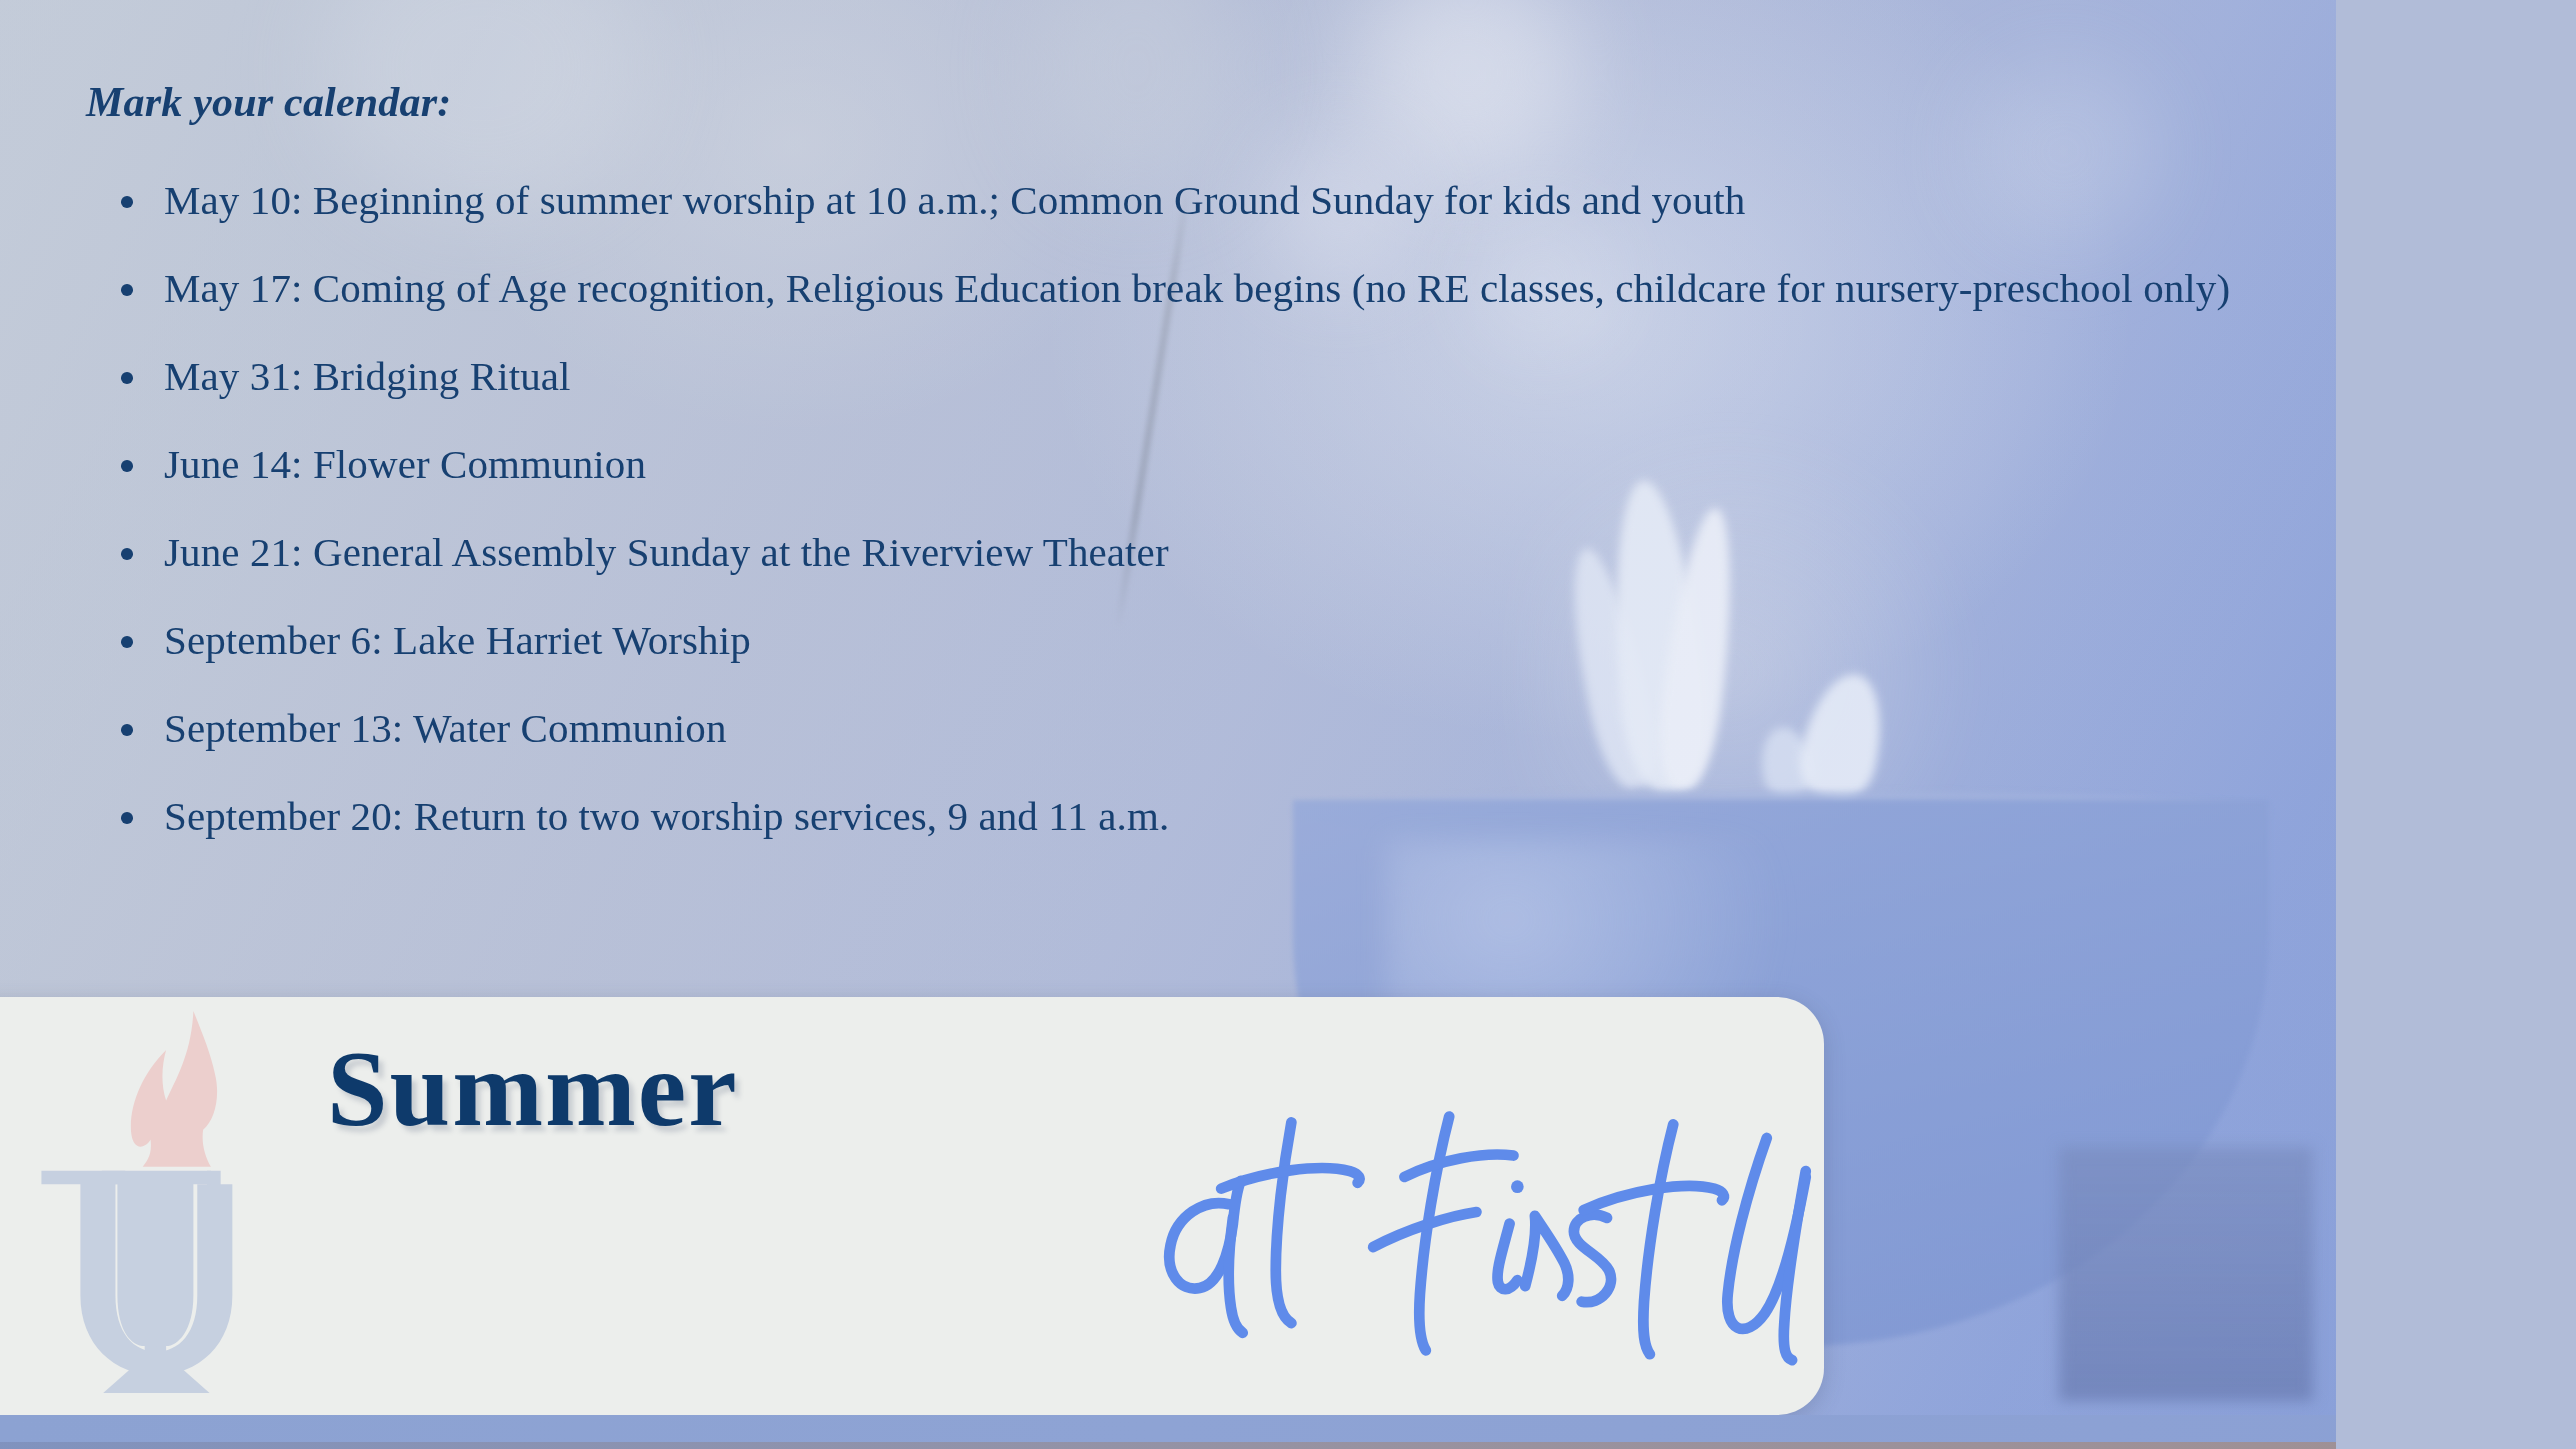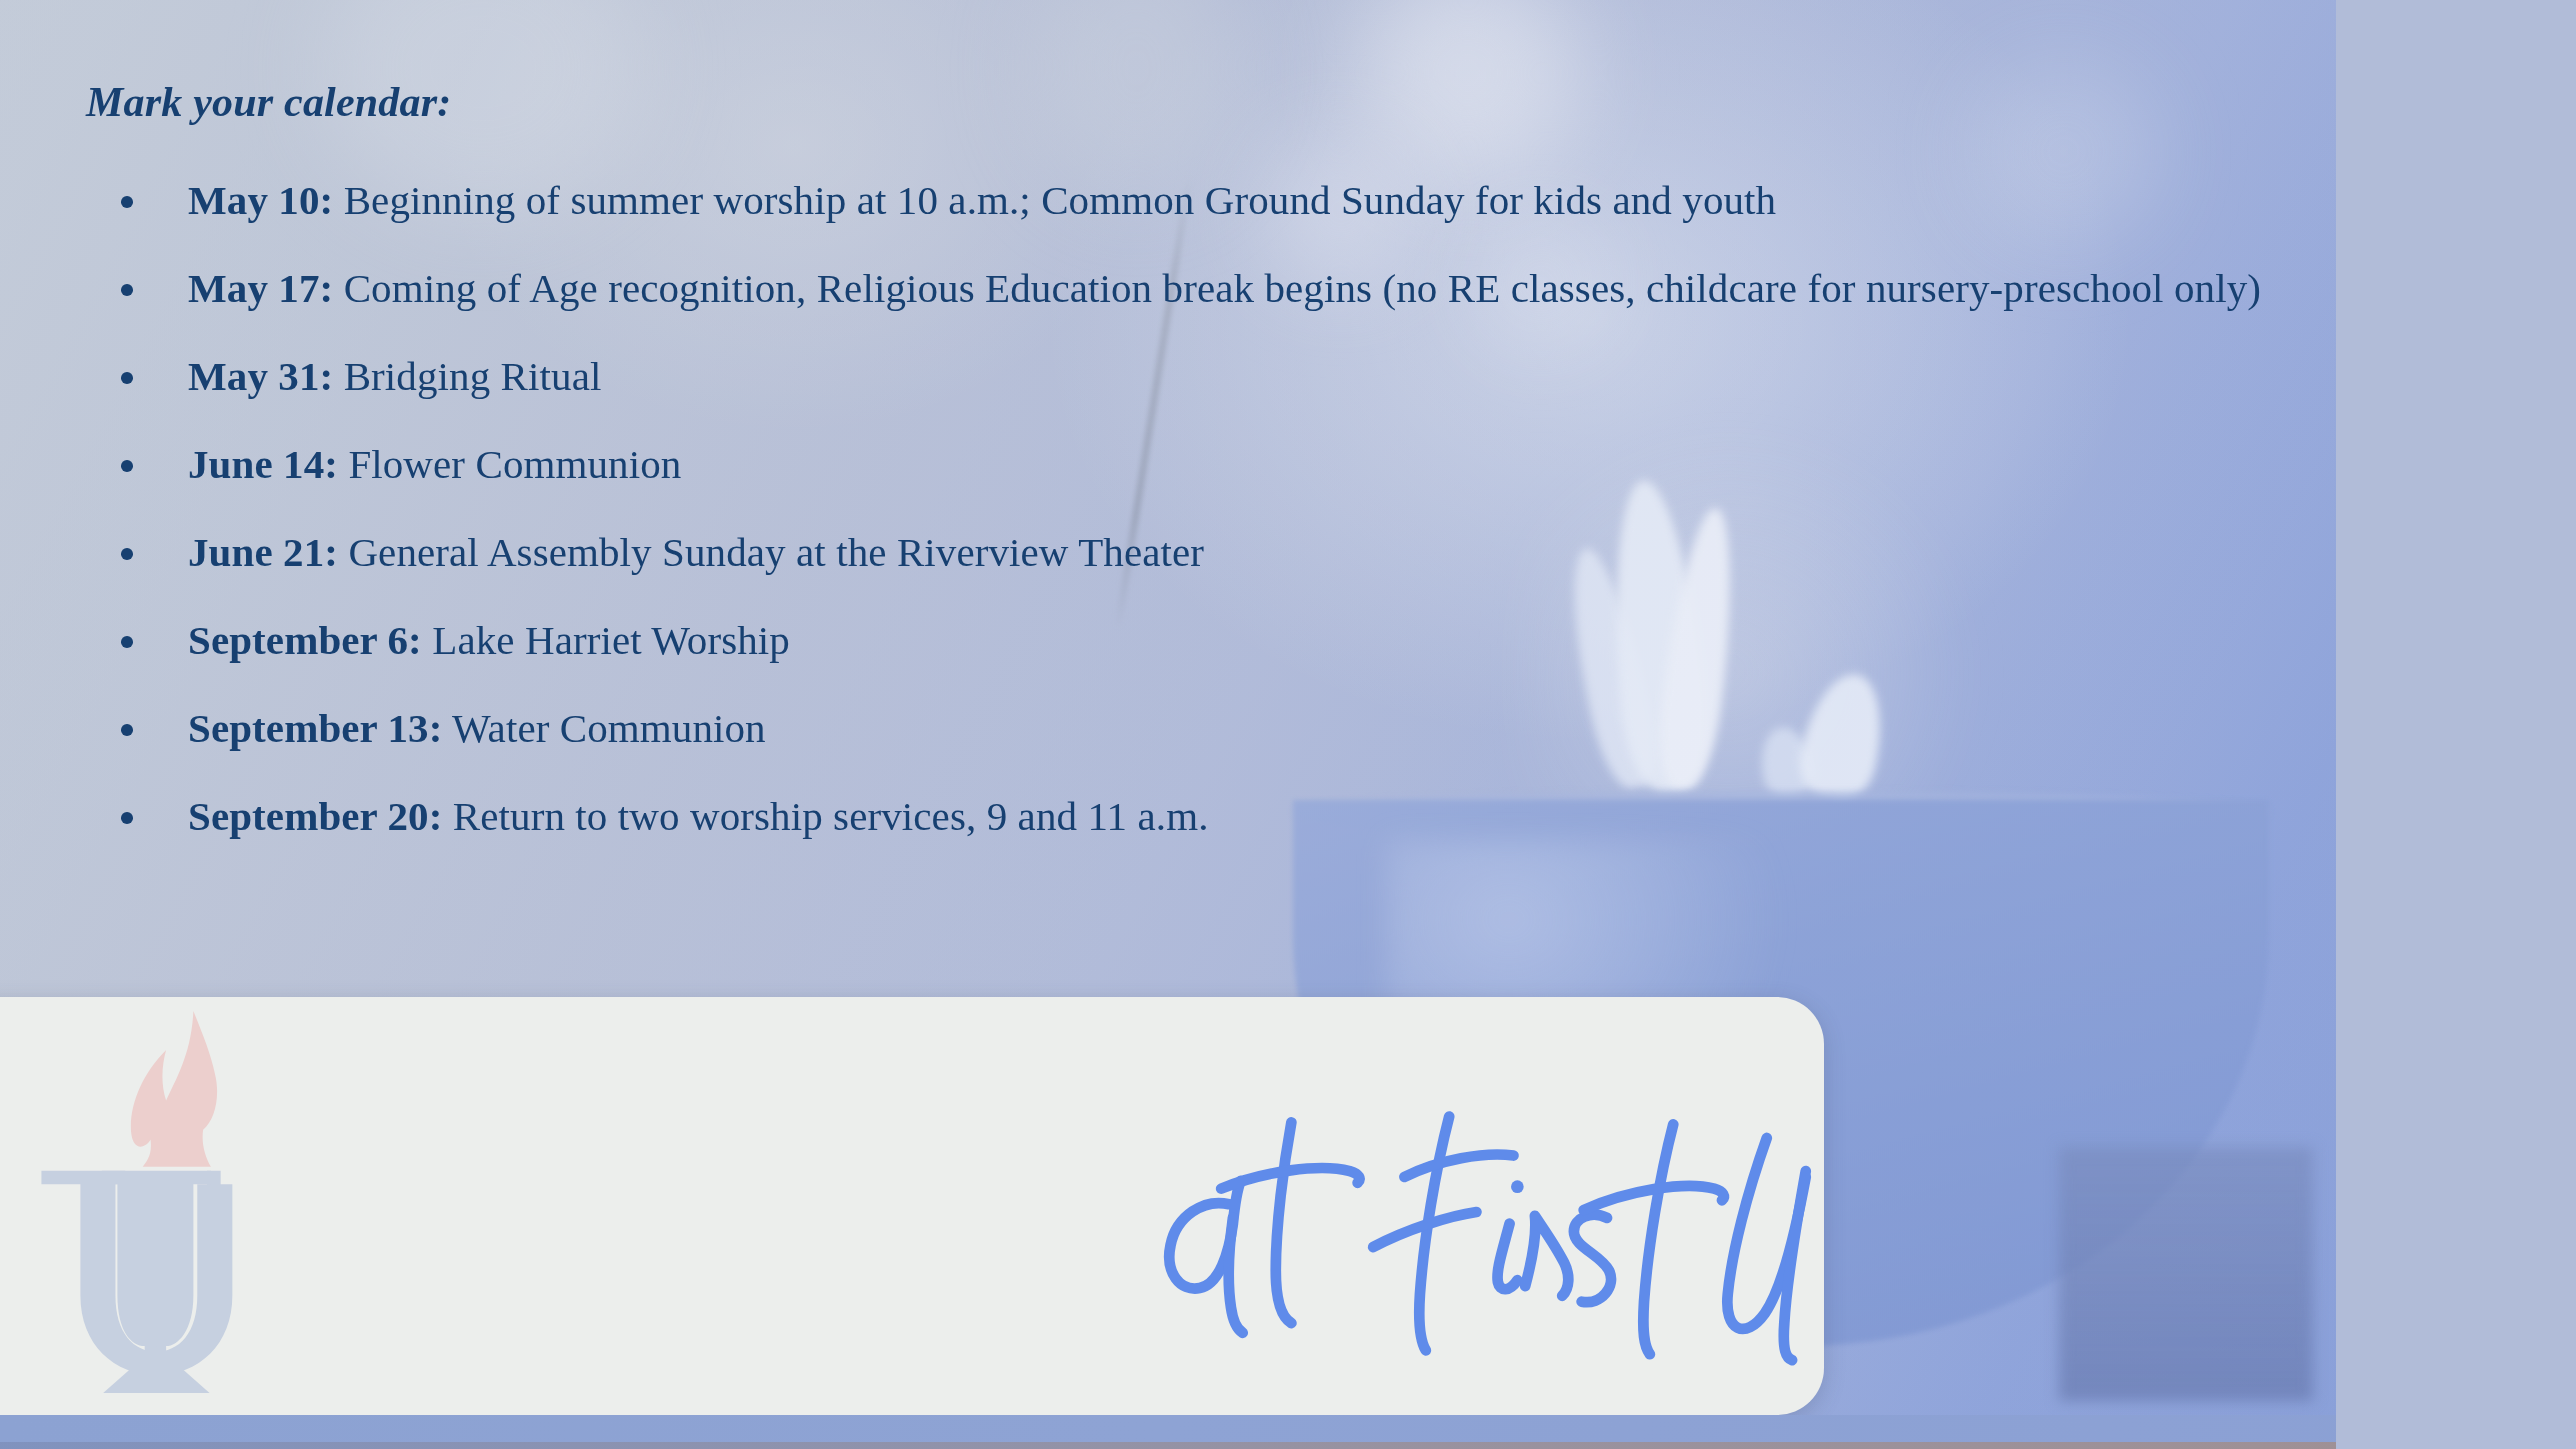"May 10:" ul.bullets li .d { font-weight: 700 -> 400; margin-left: 24px -> none }
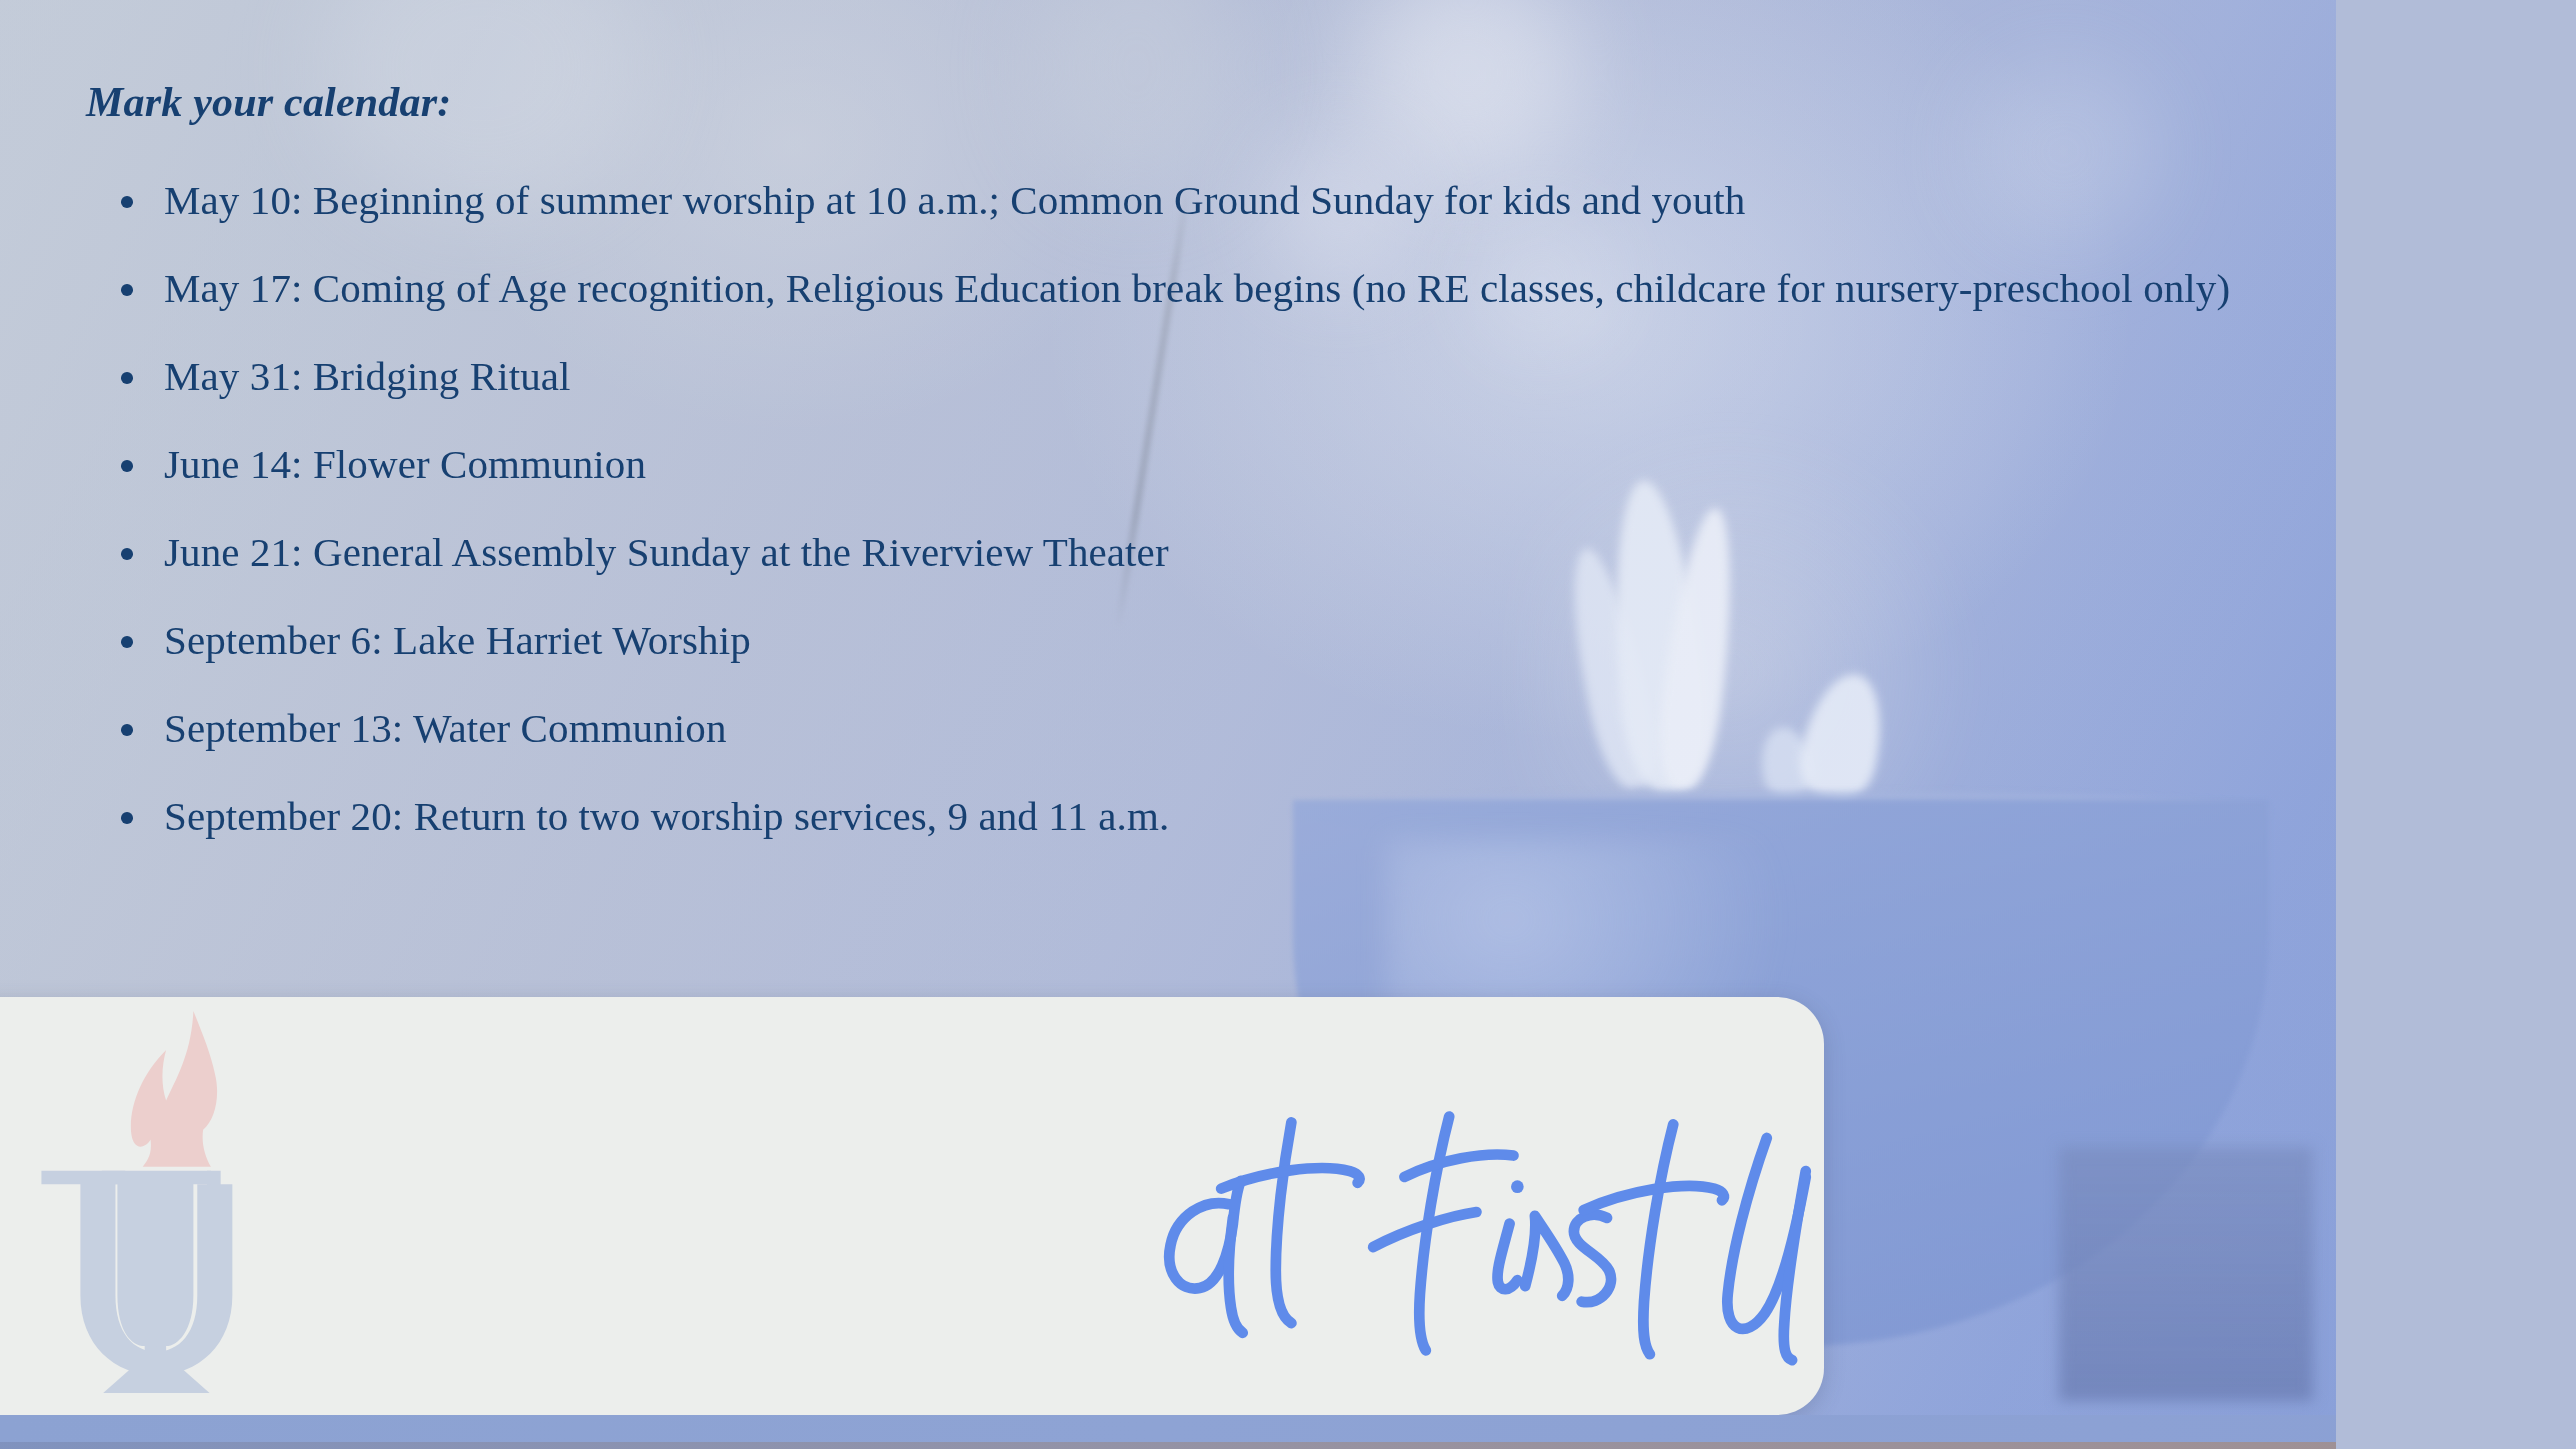"Summer" div.t-line { html: none -> <div>Summer</div> }
